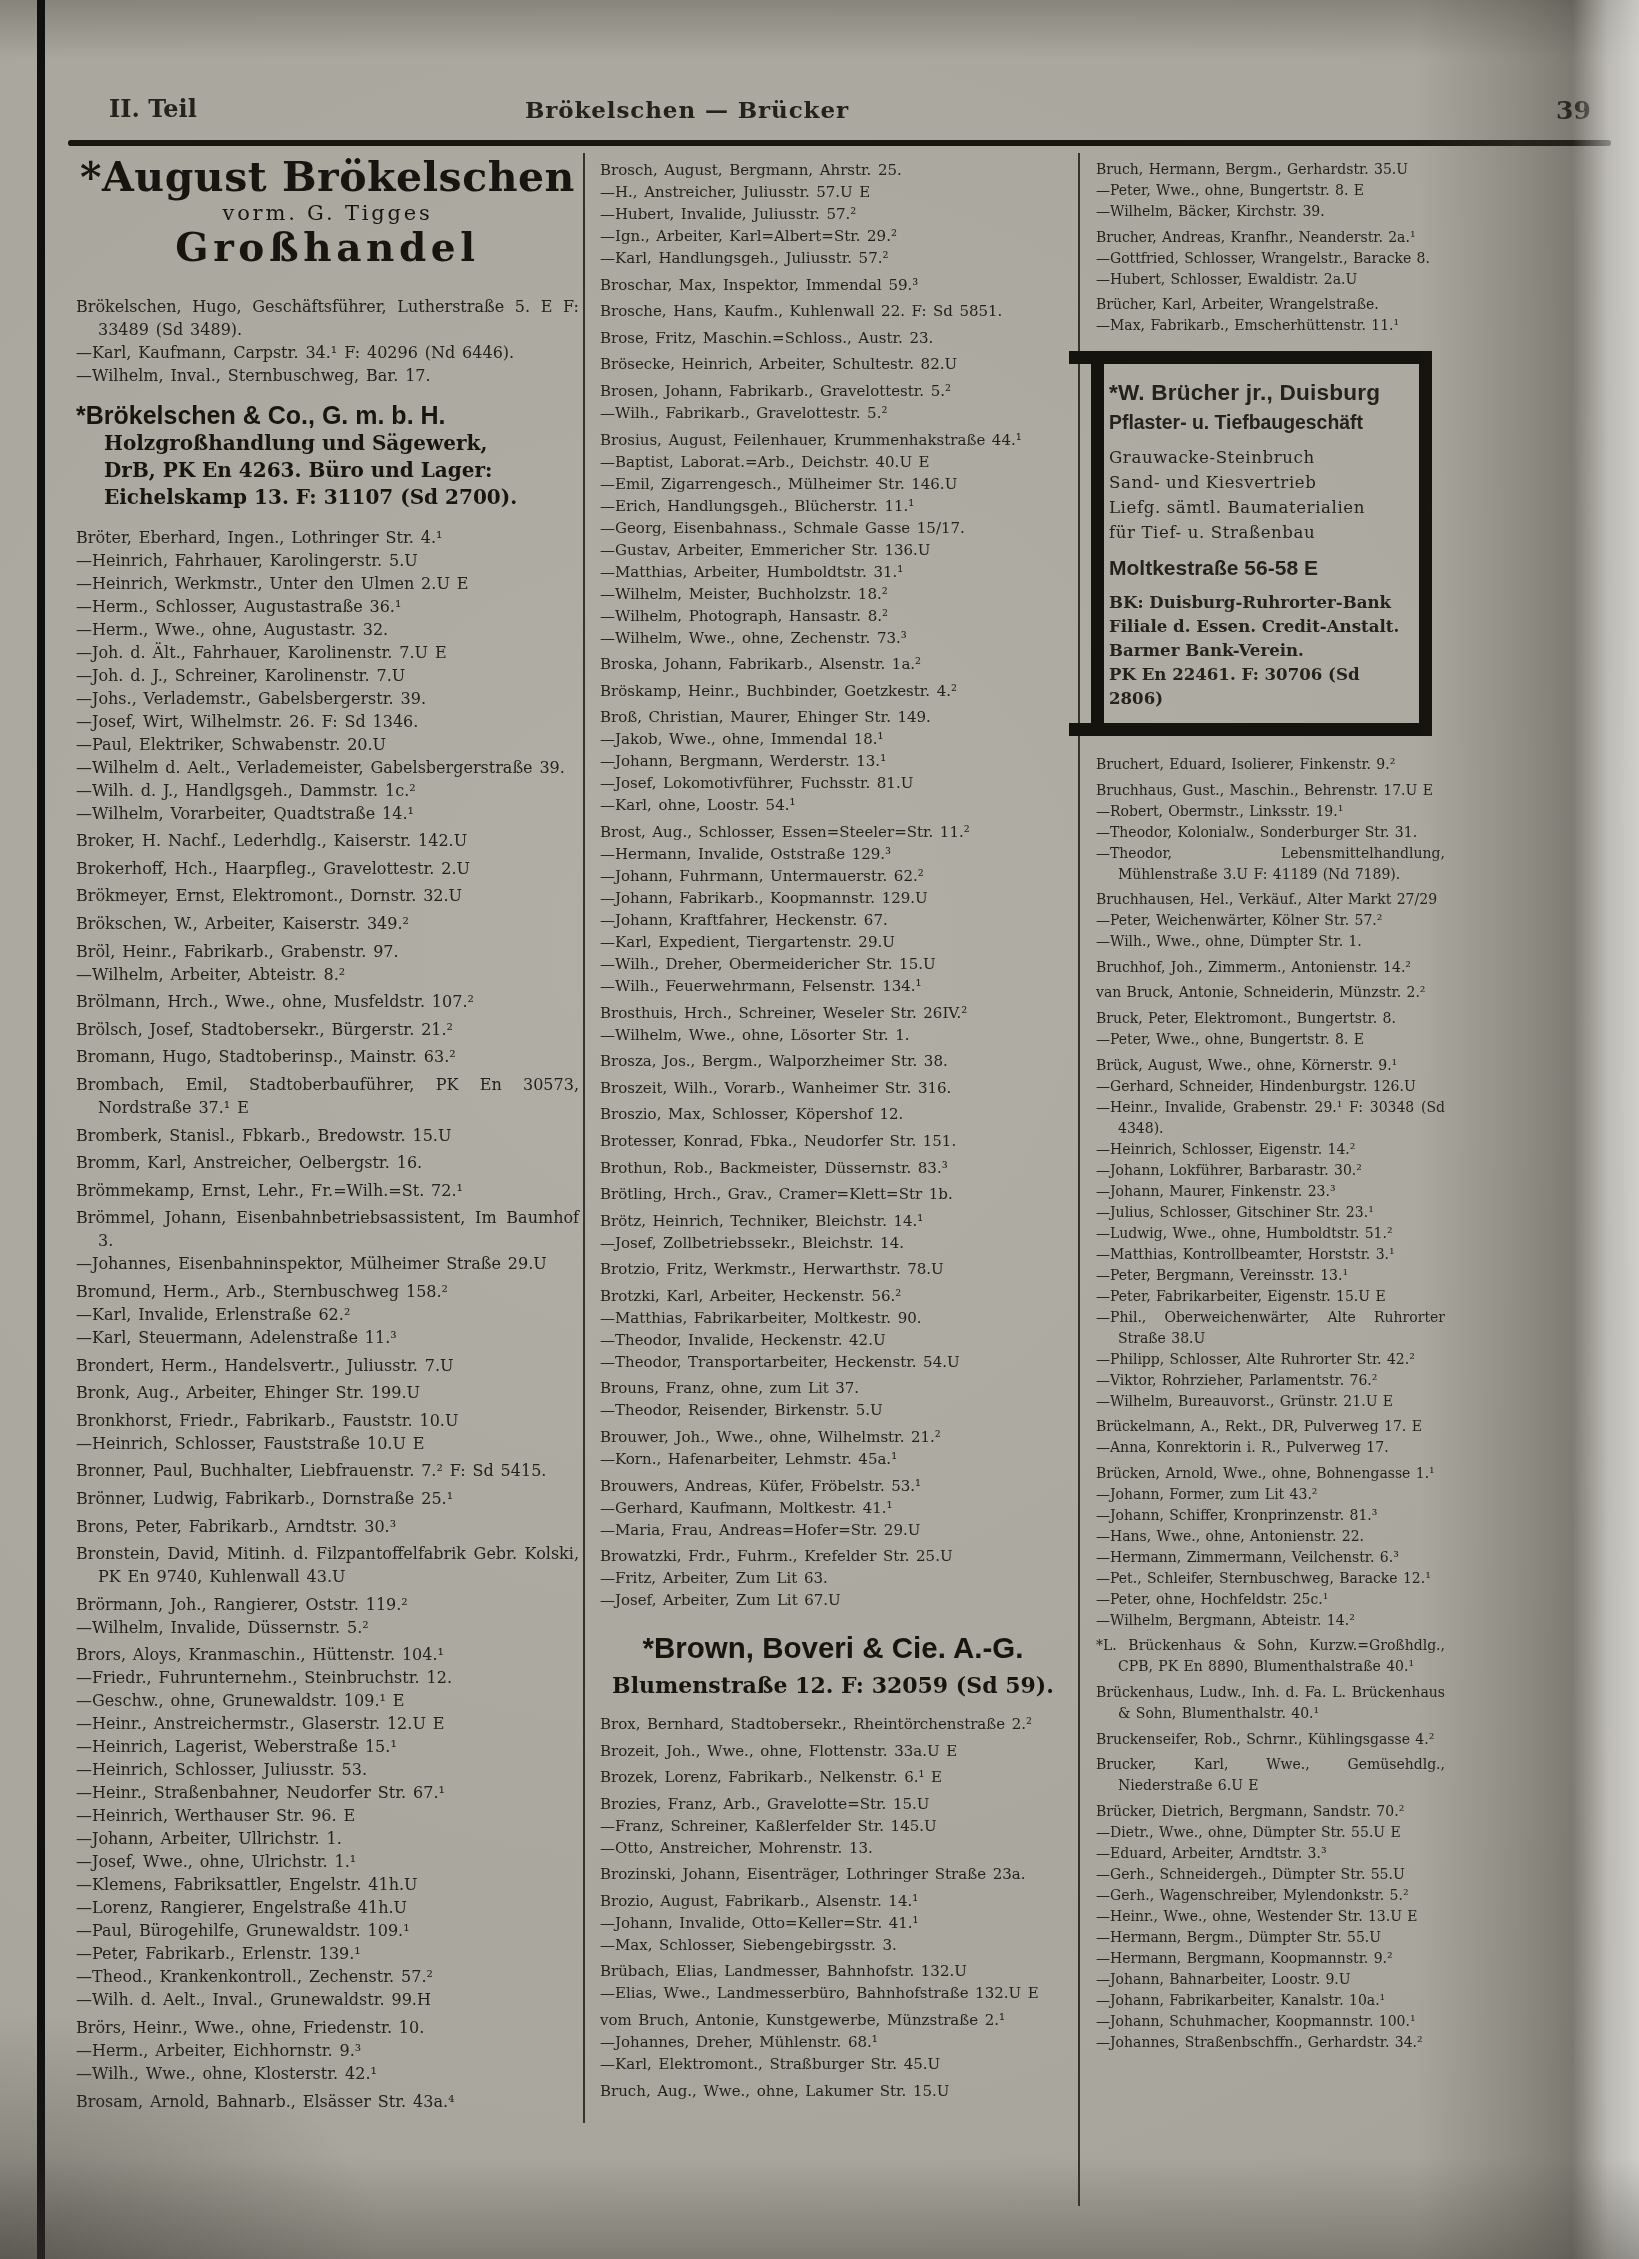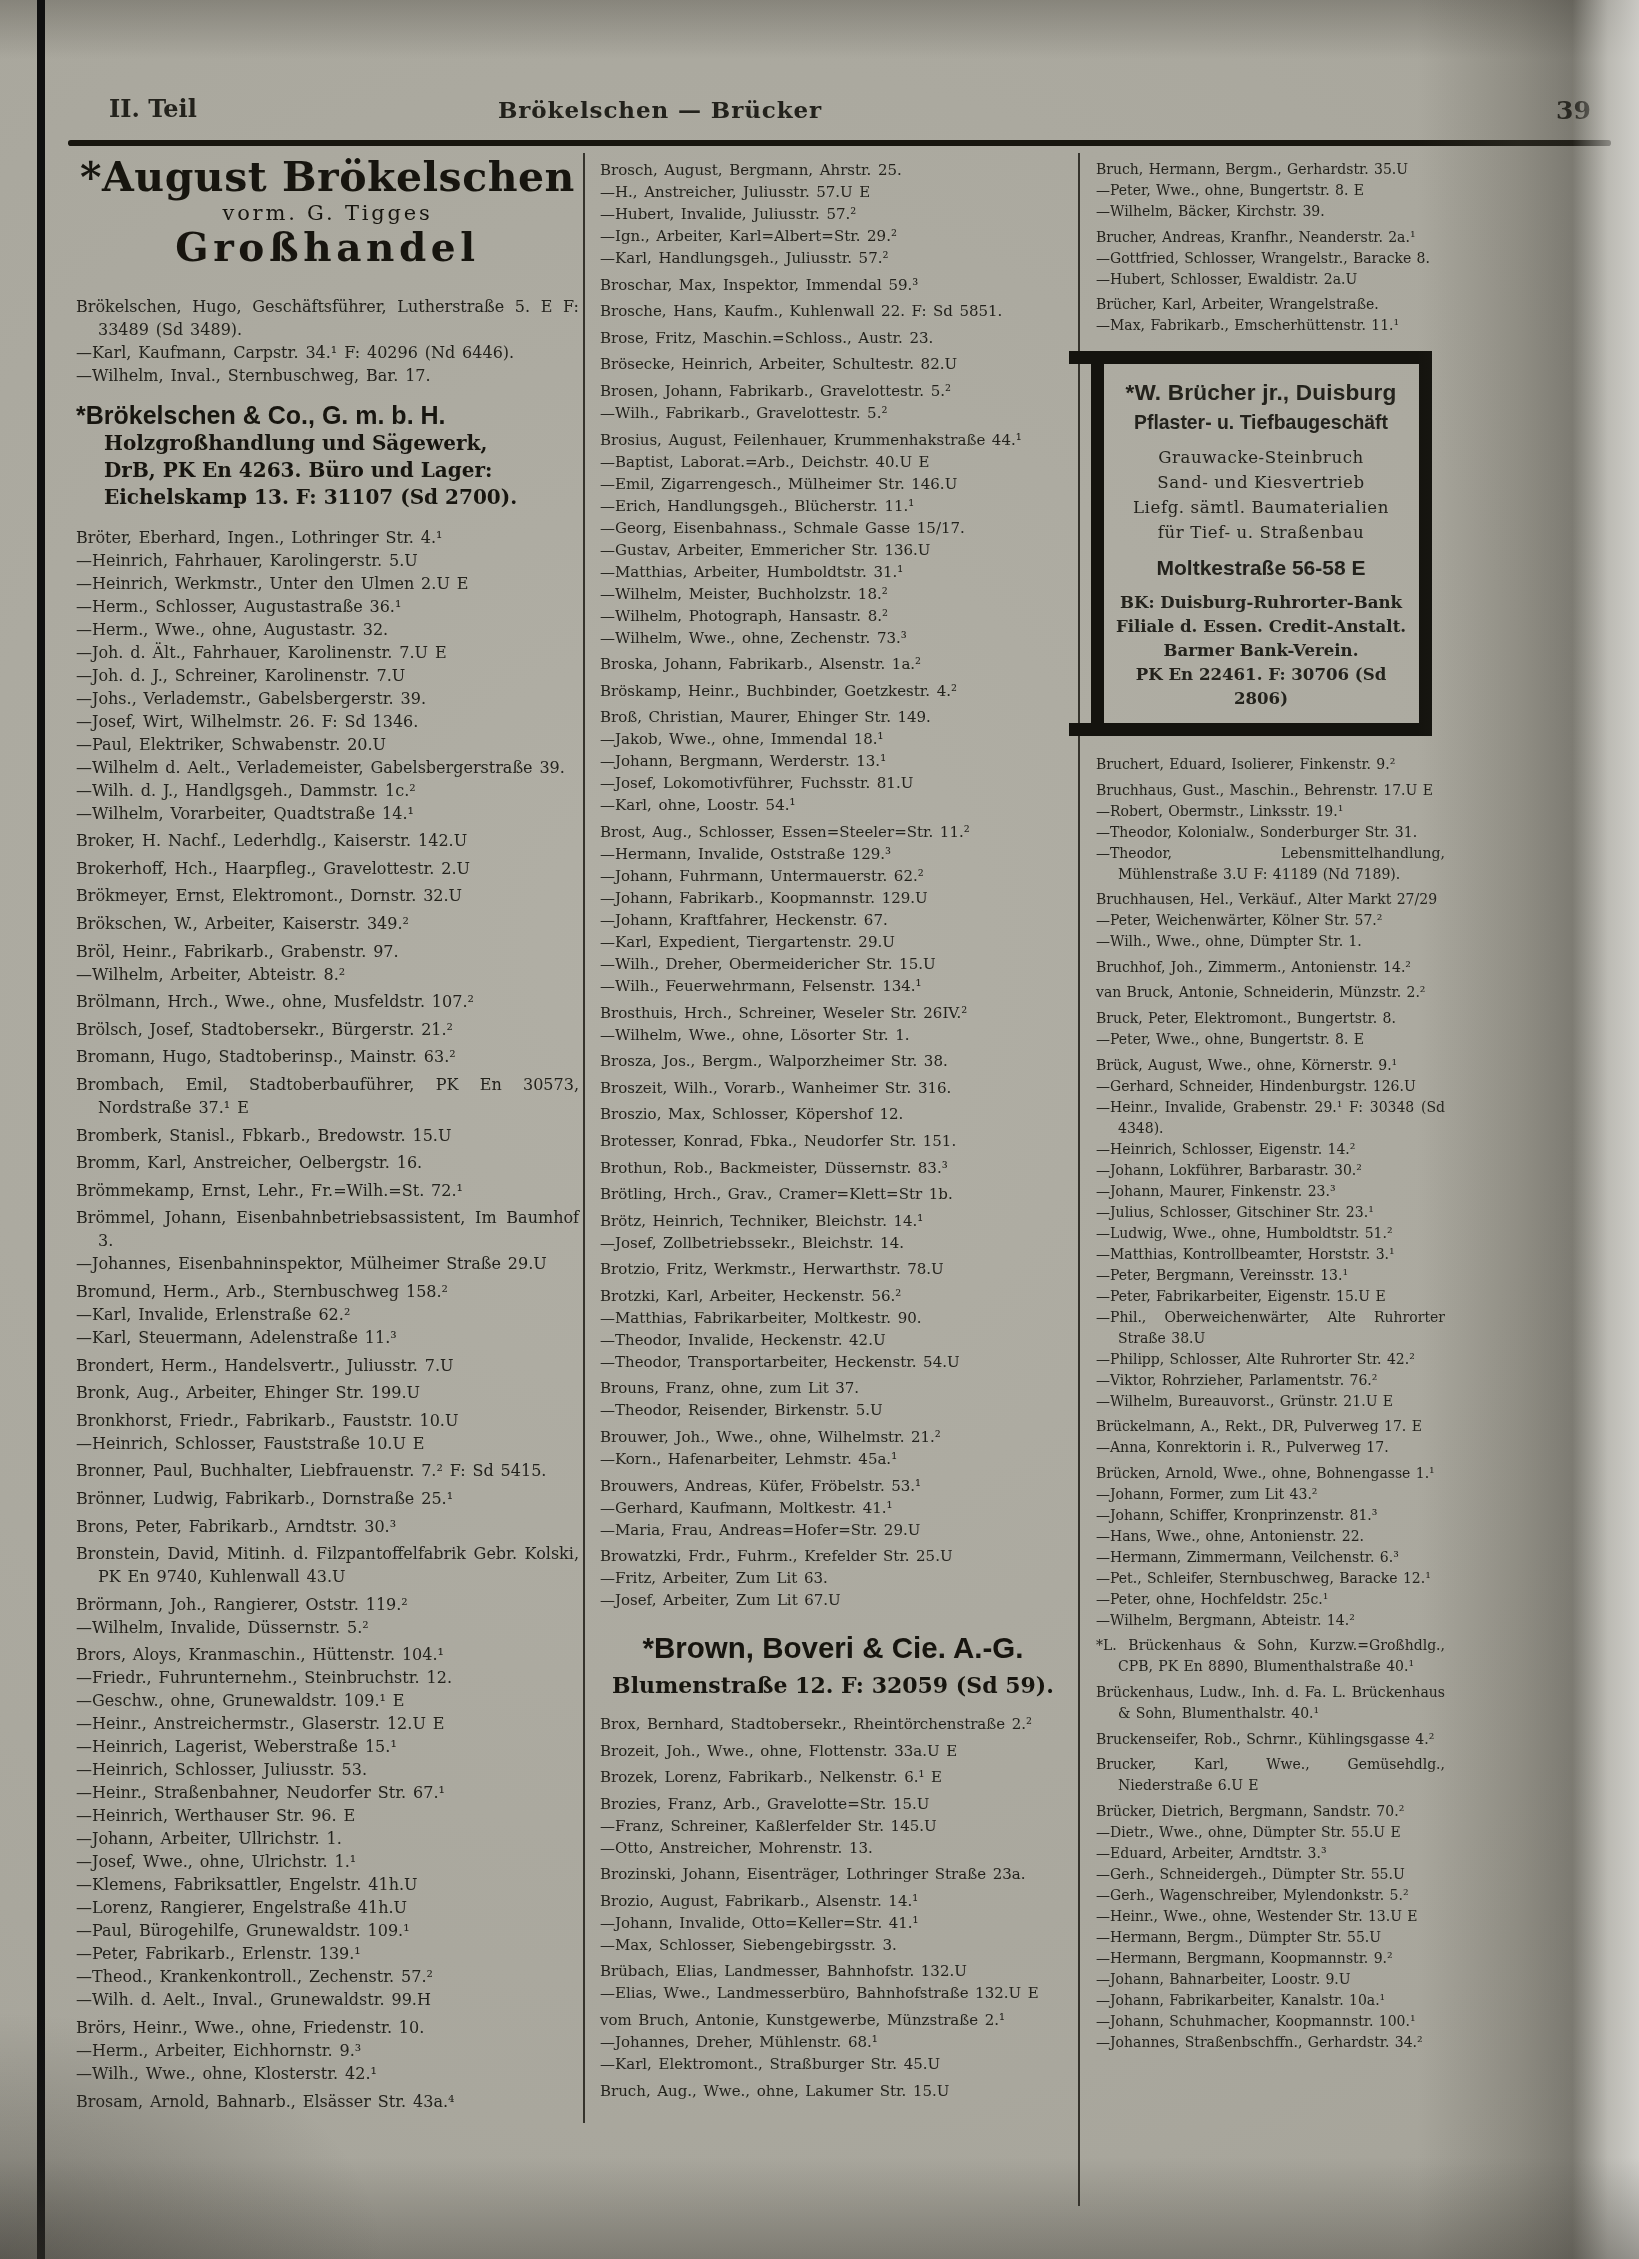"Brökelschen — Brücker" .hdr-center { text-align: left -> right }
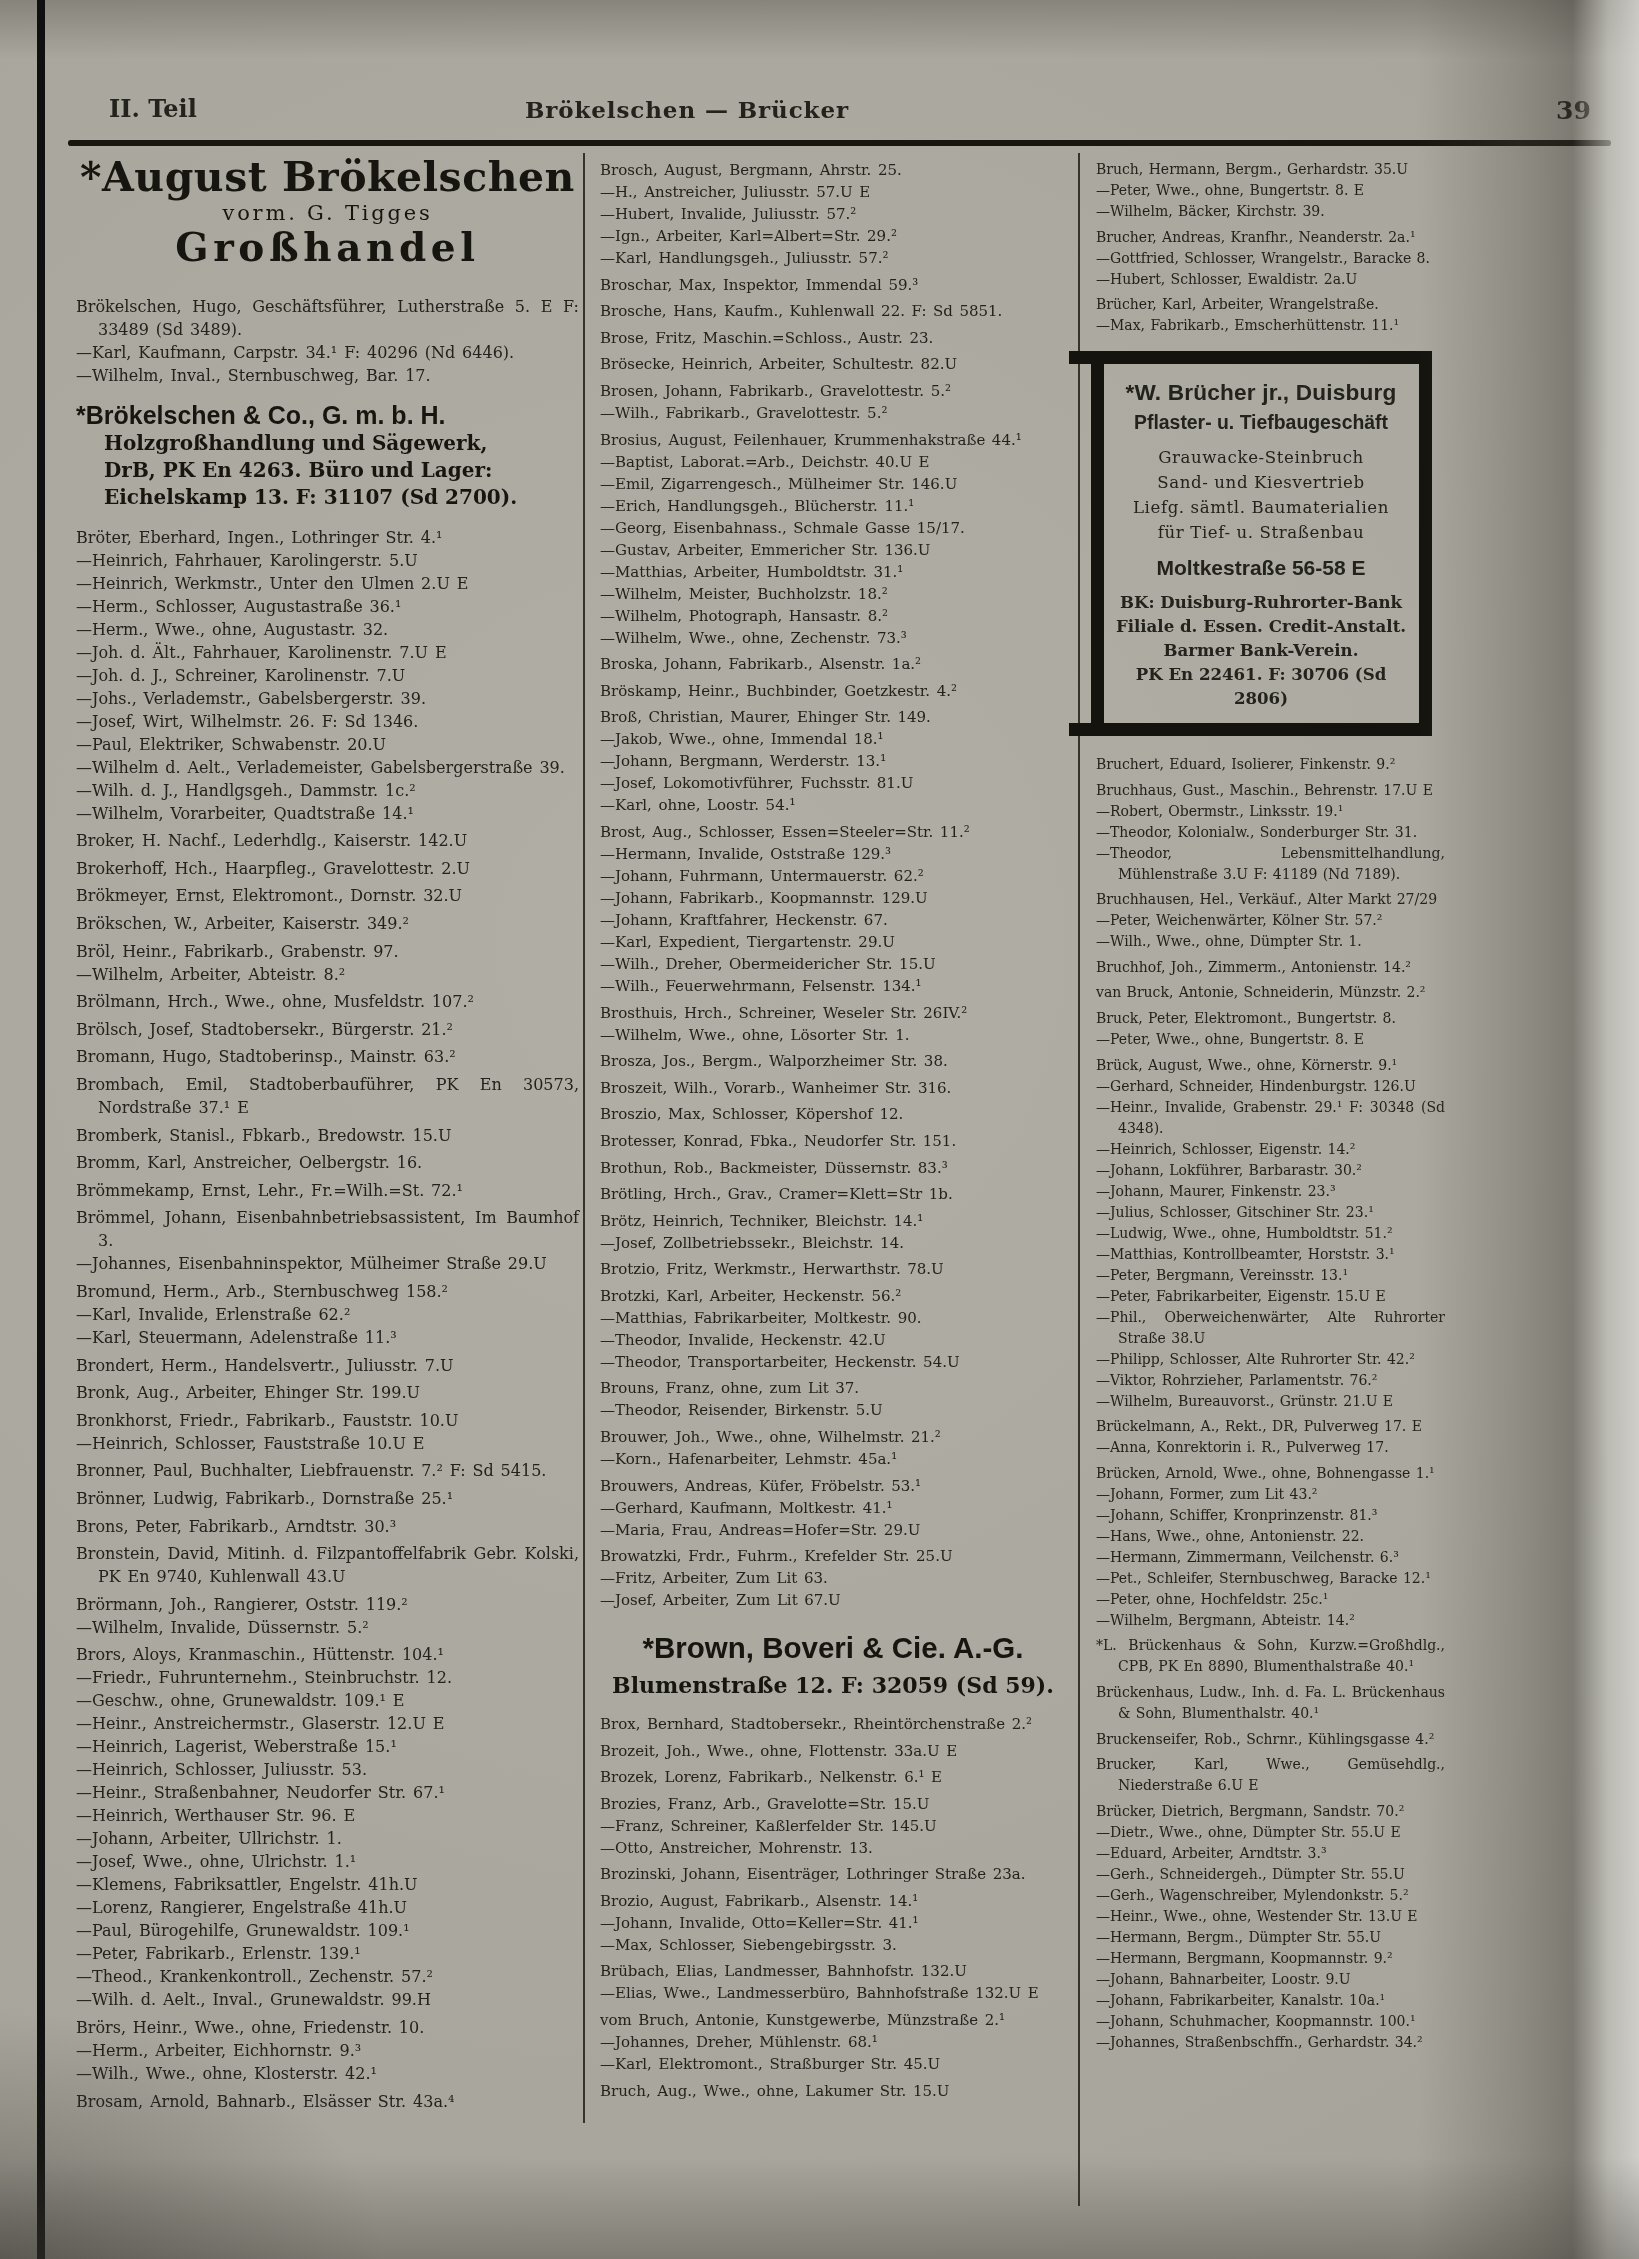"*W. Brücher jr., Duisburg" .adbox { text-align: center -> none }
